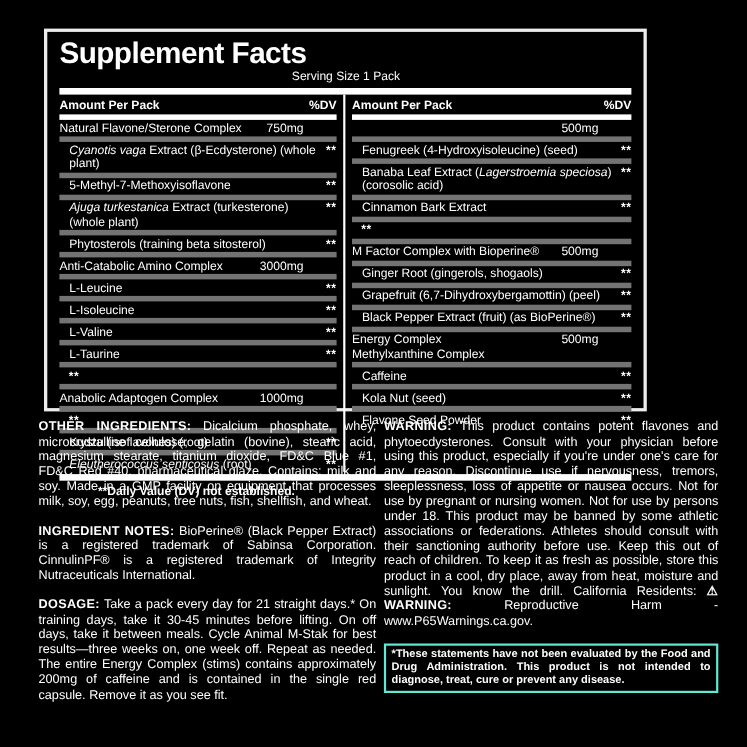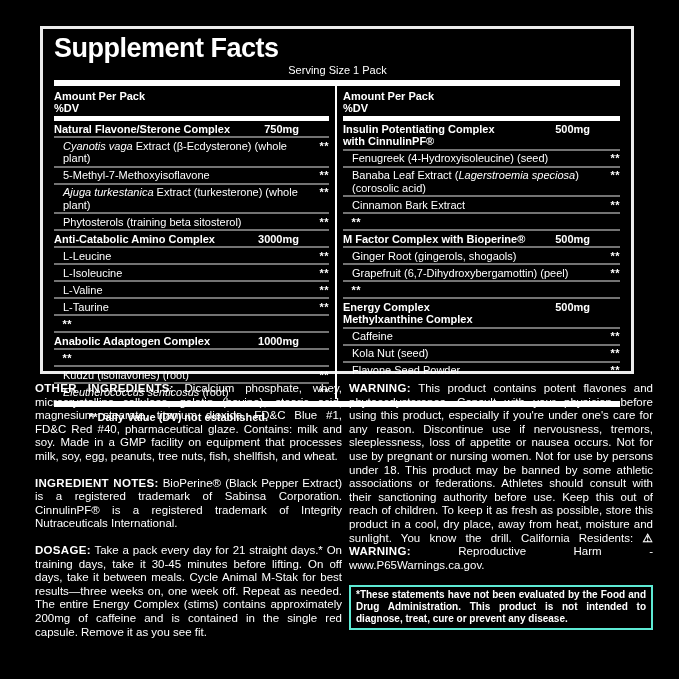"Supplement Facts" .panel { width: 594px -> 548px }
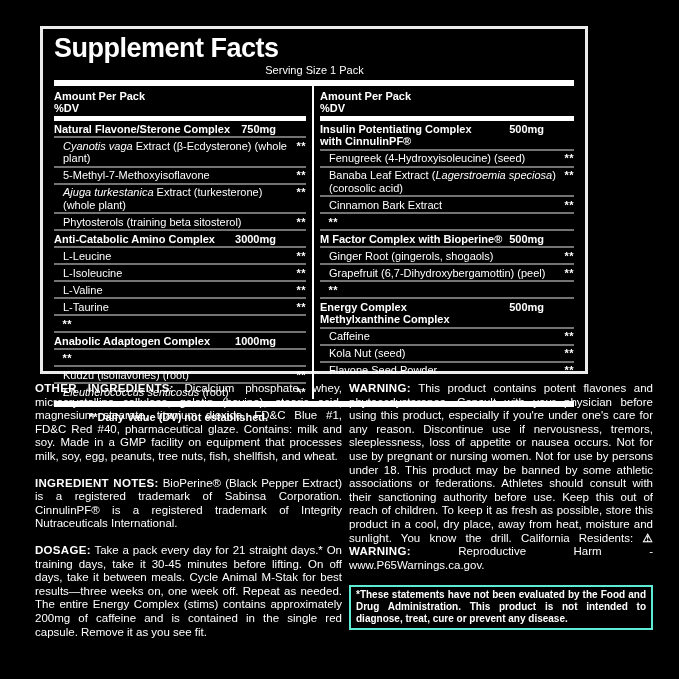"Amount Per Pack" .colhead { flex-direction: column -> none }
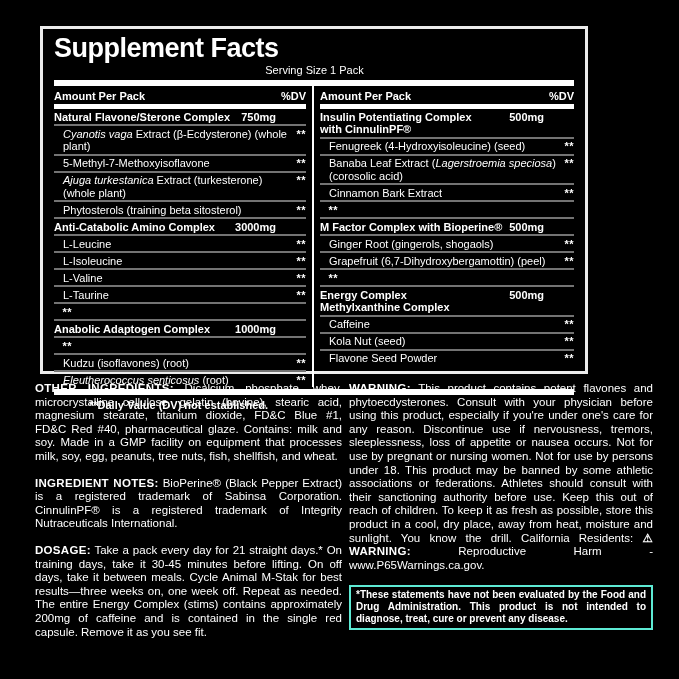"Natural Flavone/Sterone Complex" .row.complex { font-weight: bold -> normal }
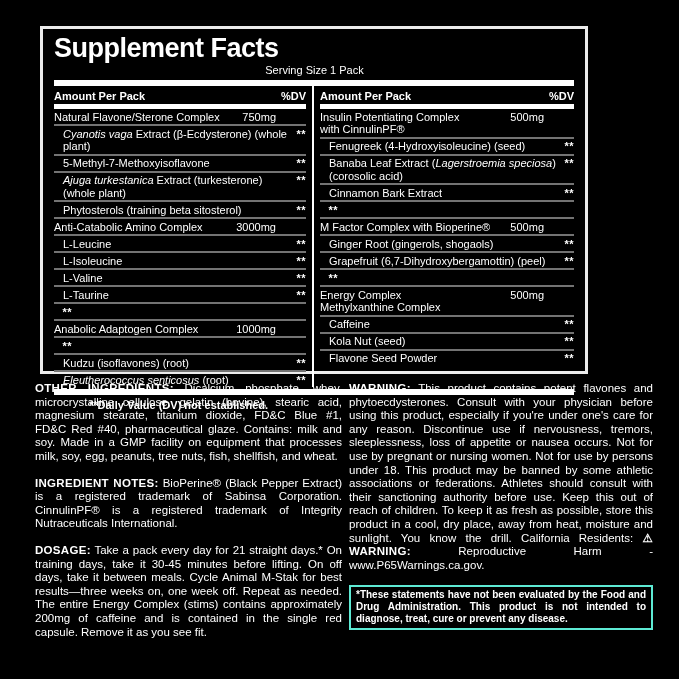"Insulin Potentiating Complex" span.name { html: <span>Insulin Potentiating Complex<br>with CinnulinPF®</span> -> none }
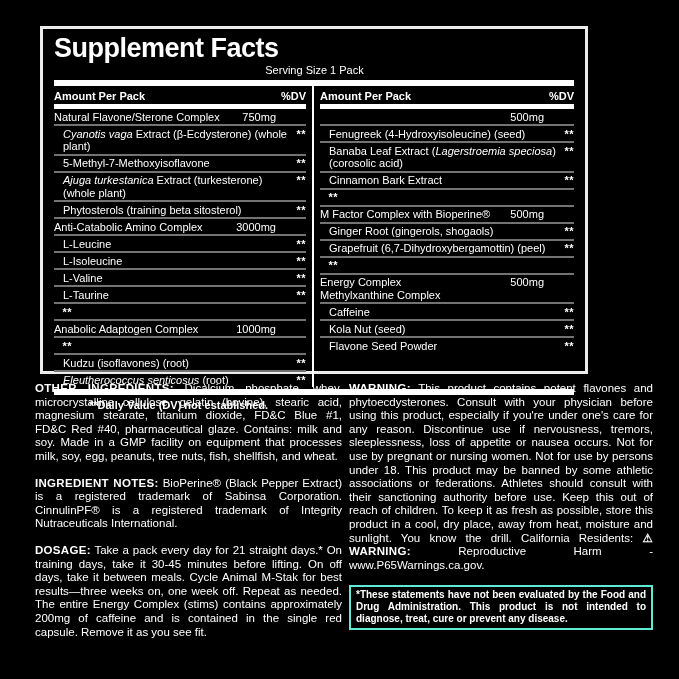"Cyanotis vaga Extract (β-Ecdysterone)" .rows .row + .row { border-top: 2px solid #737373 -> 5px solid #737373 }
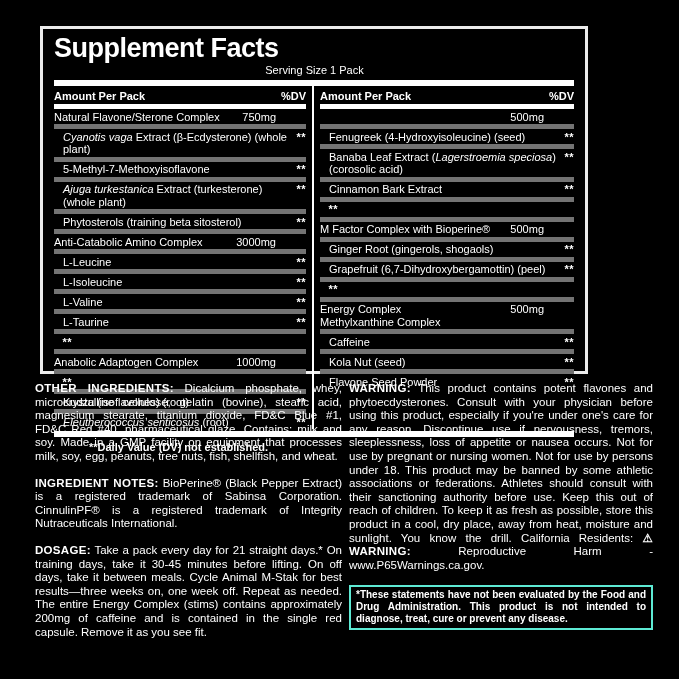"Black Pepper Extract (fruit) (as" span.name { html: none -> <span>Black Pepper Extract (fruit) (as BioPerine®)</span> }
